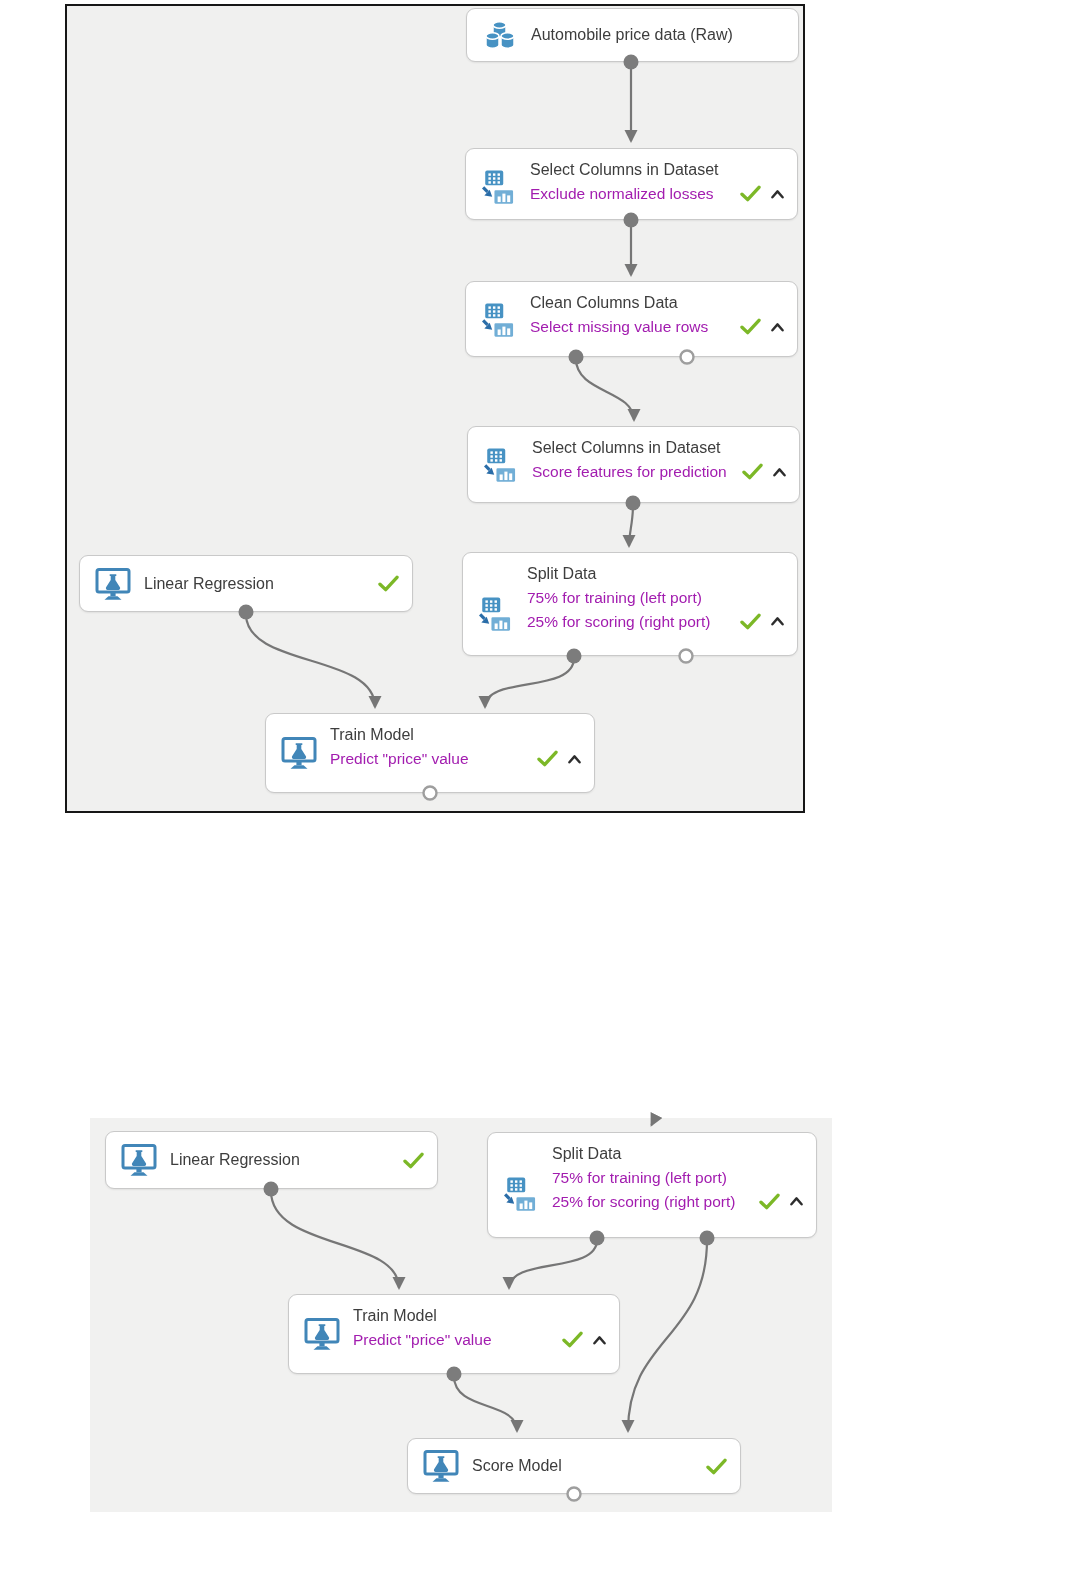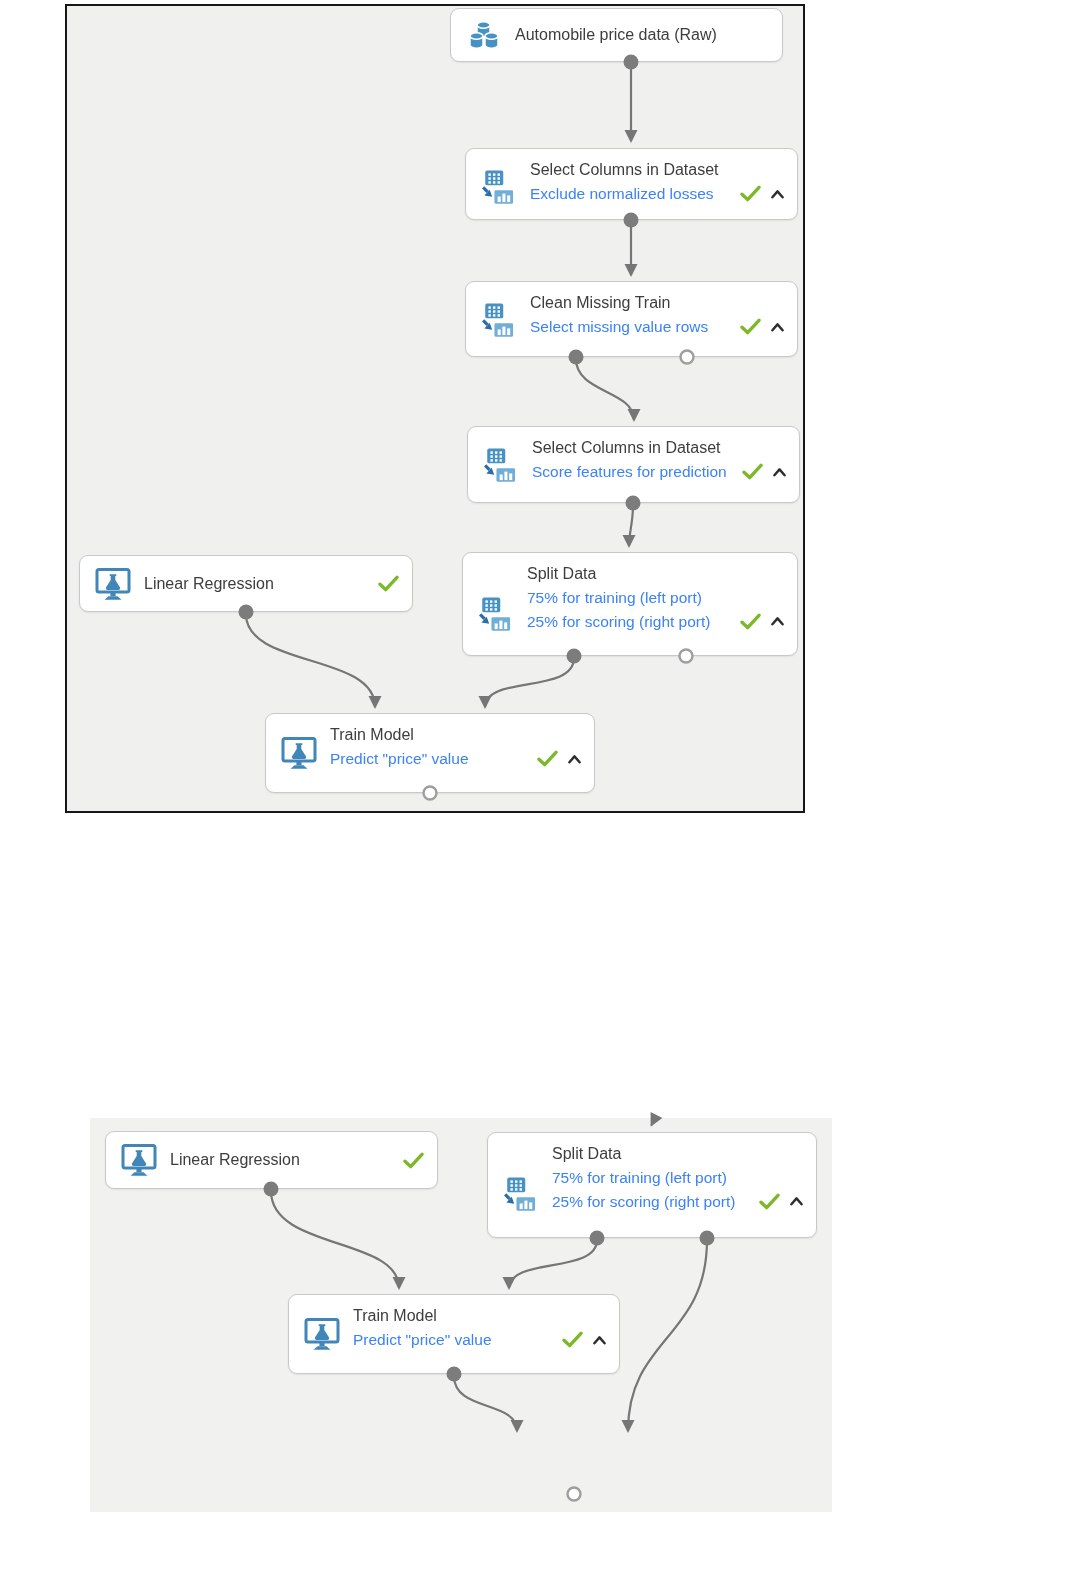"Automobile price data (Raw)" div.node { left: 450px -> 466px }
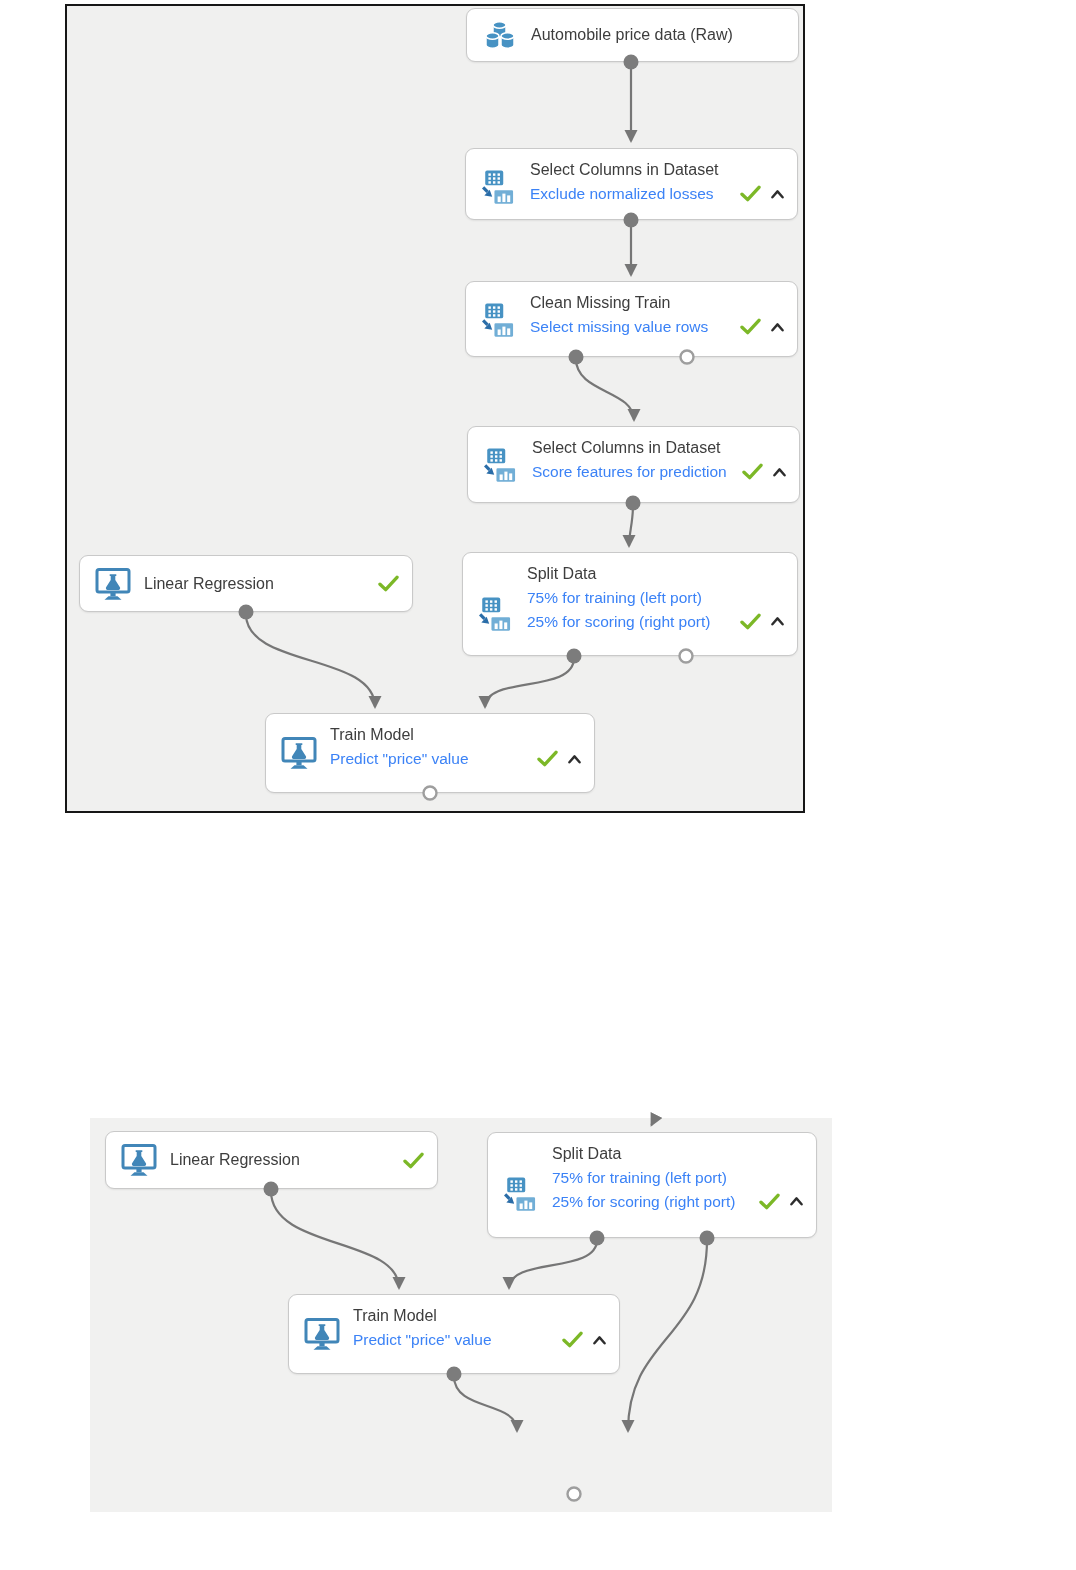"Exclude normalized losses" .subtitle { color: #3b82f6 -> #a21caf }
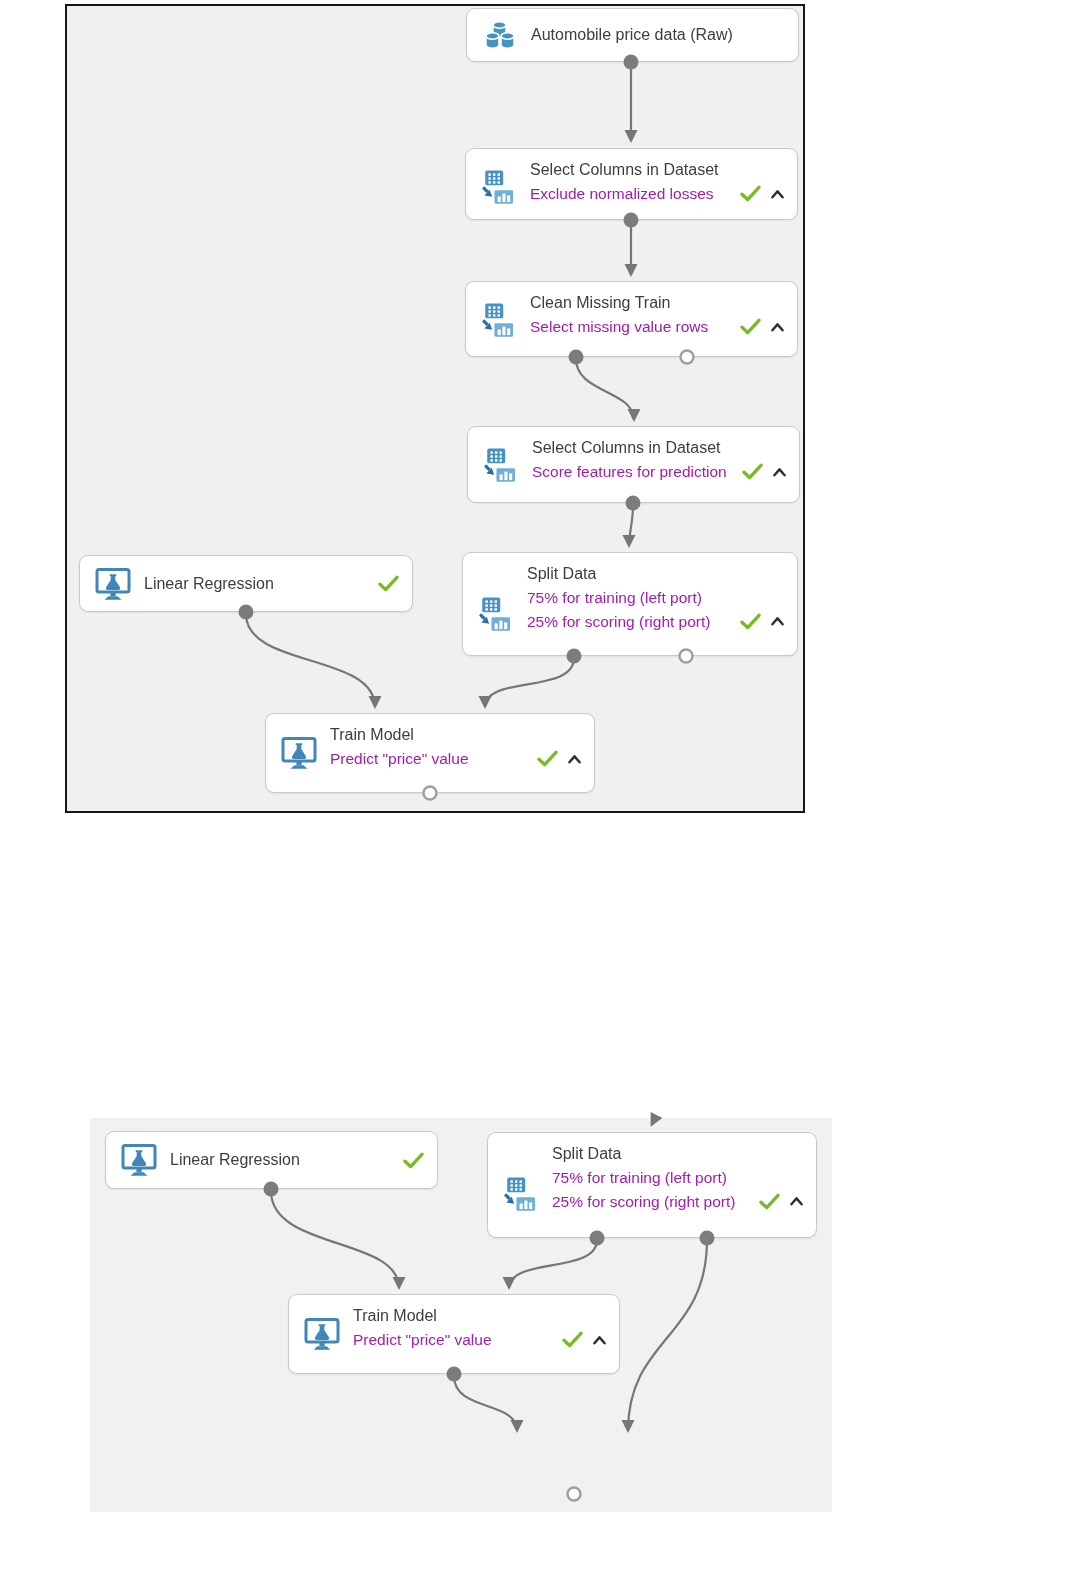"Clean Missing Train" div.title { text: Missing Train -> Columns Data }
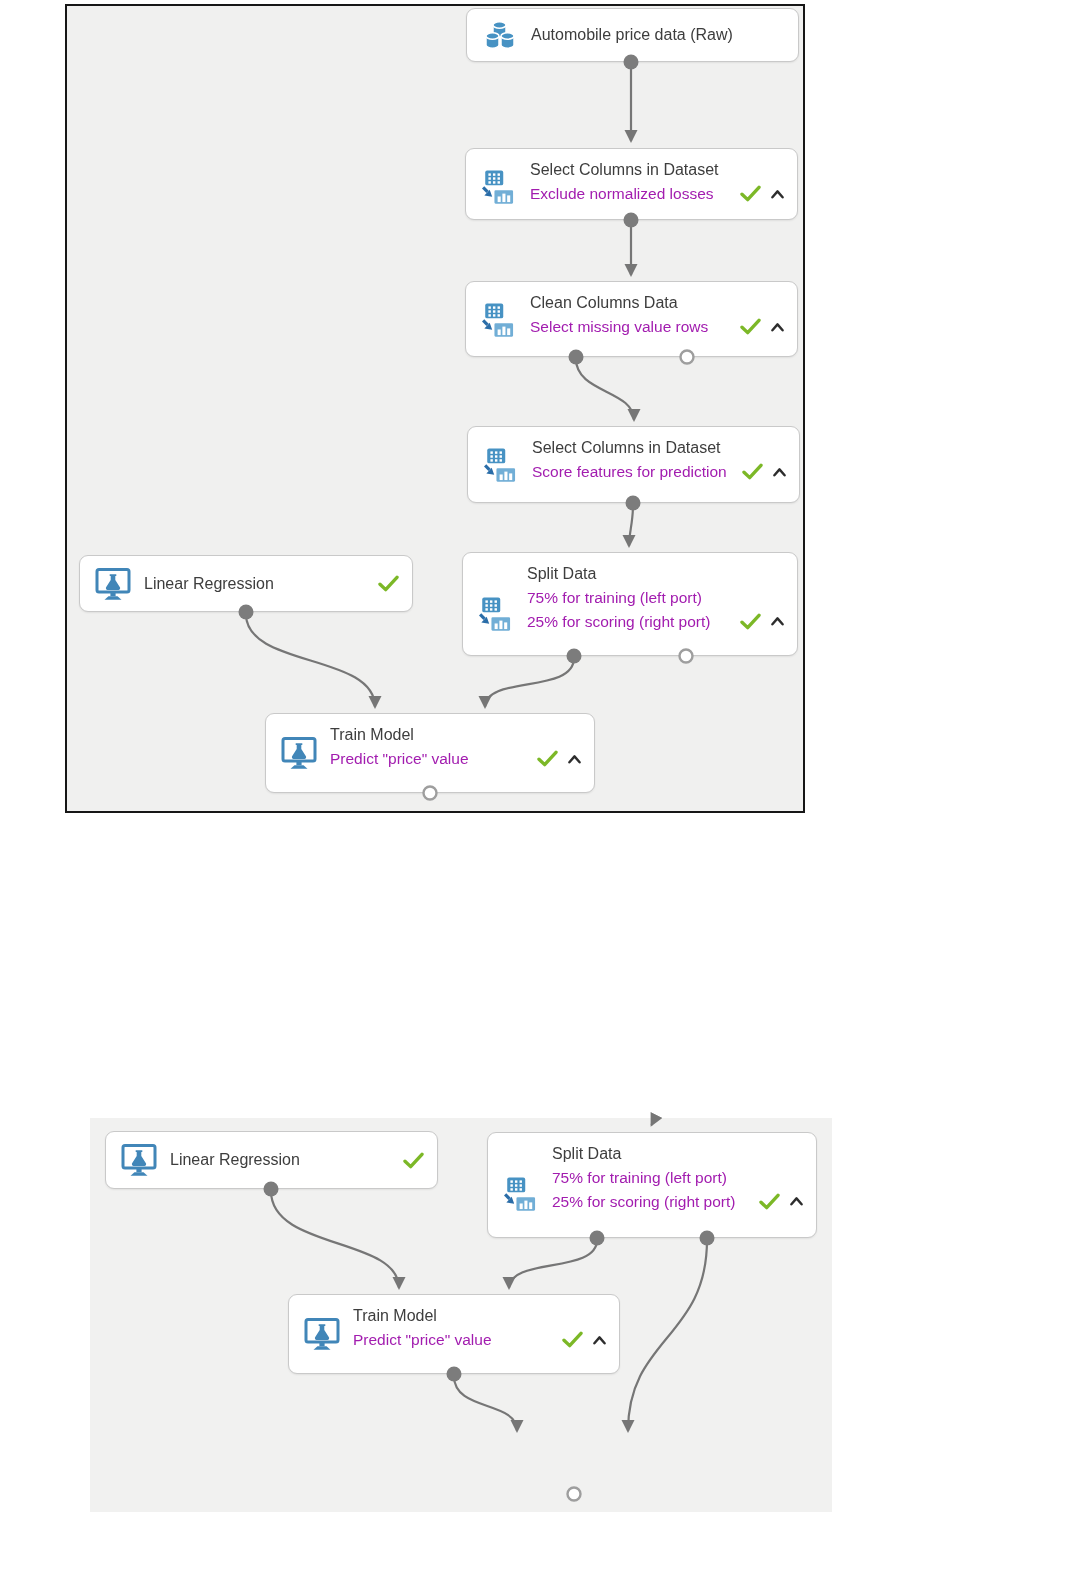"Score Model" div.node { html: none -> <div> <div> <svg> <use></use> </svg> <div> <div>Score Model</div> </div> <div> <svg> <use></use> </svg> </div> </div> </div> }
